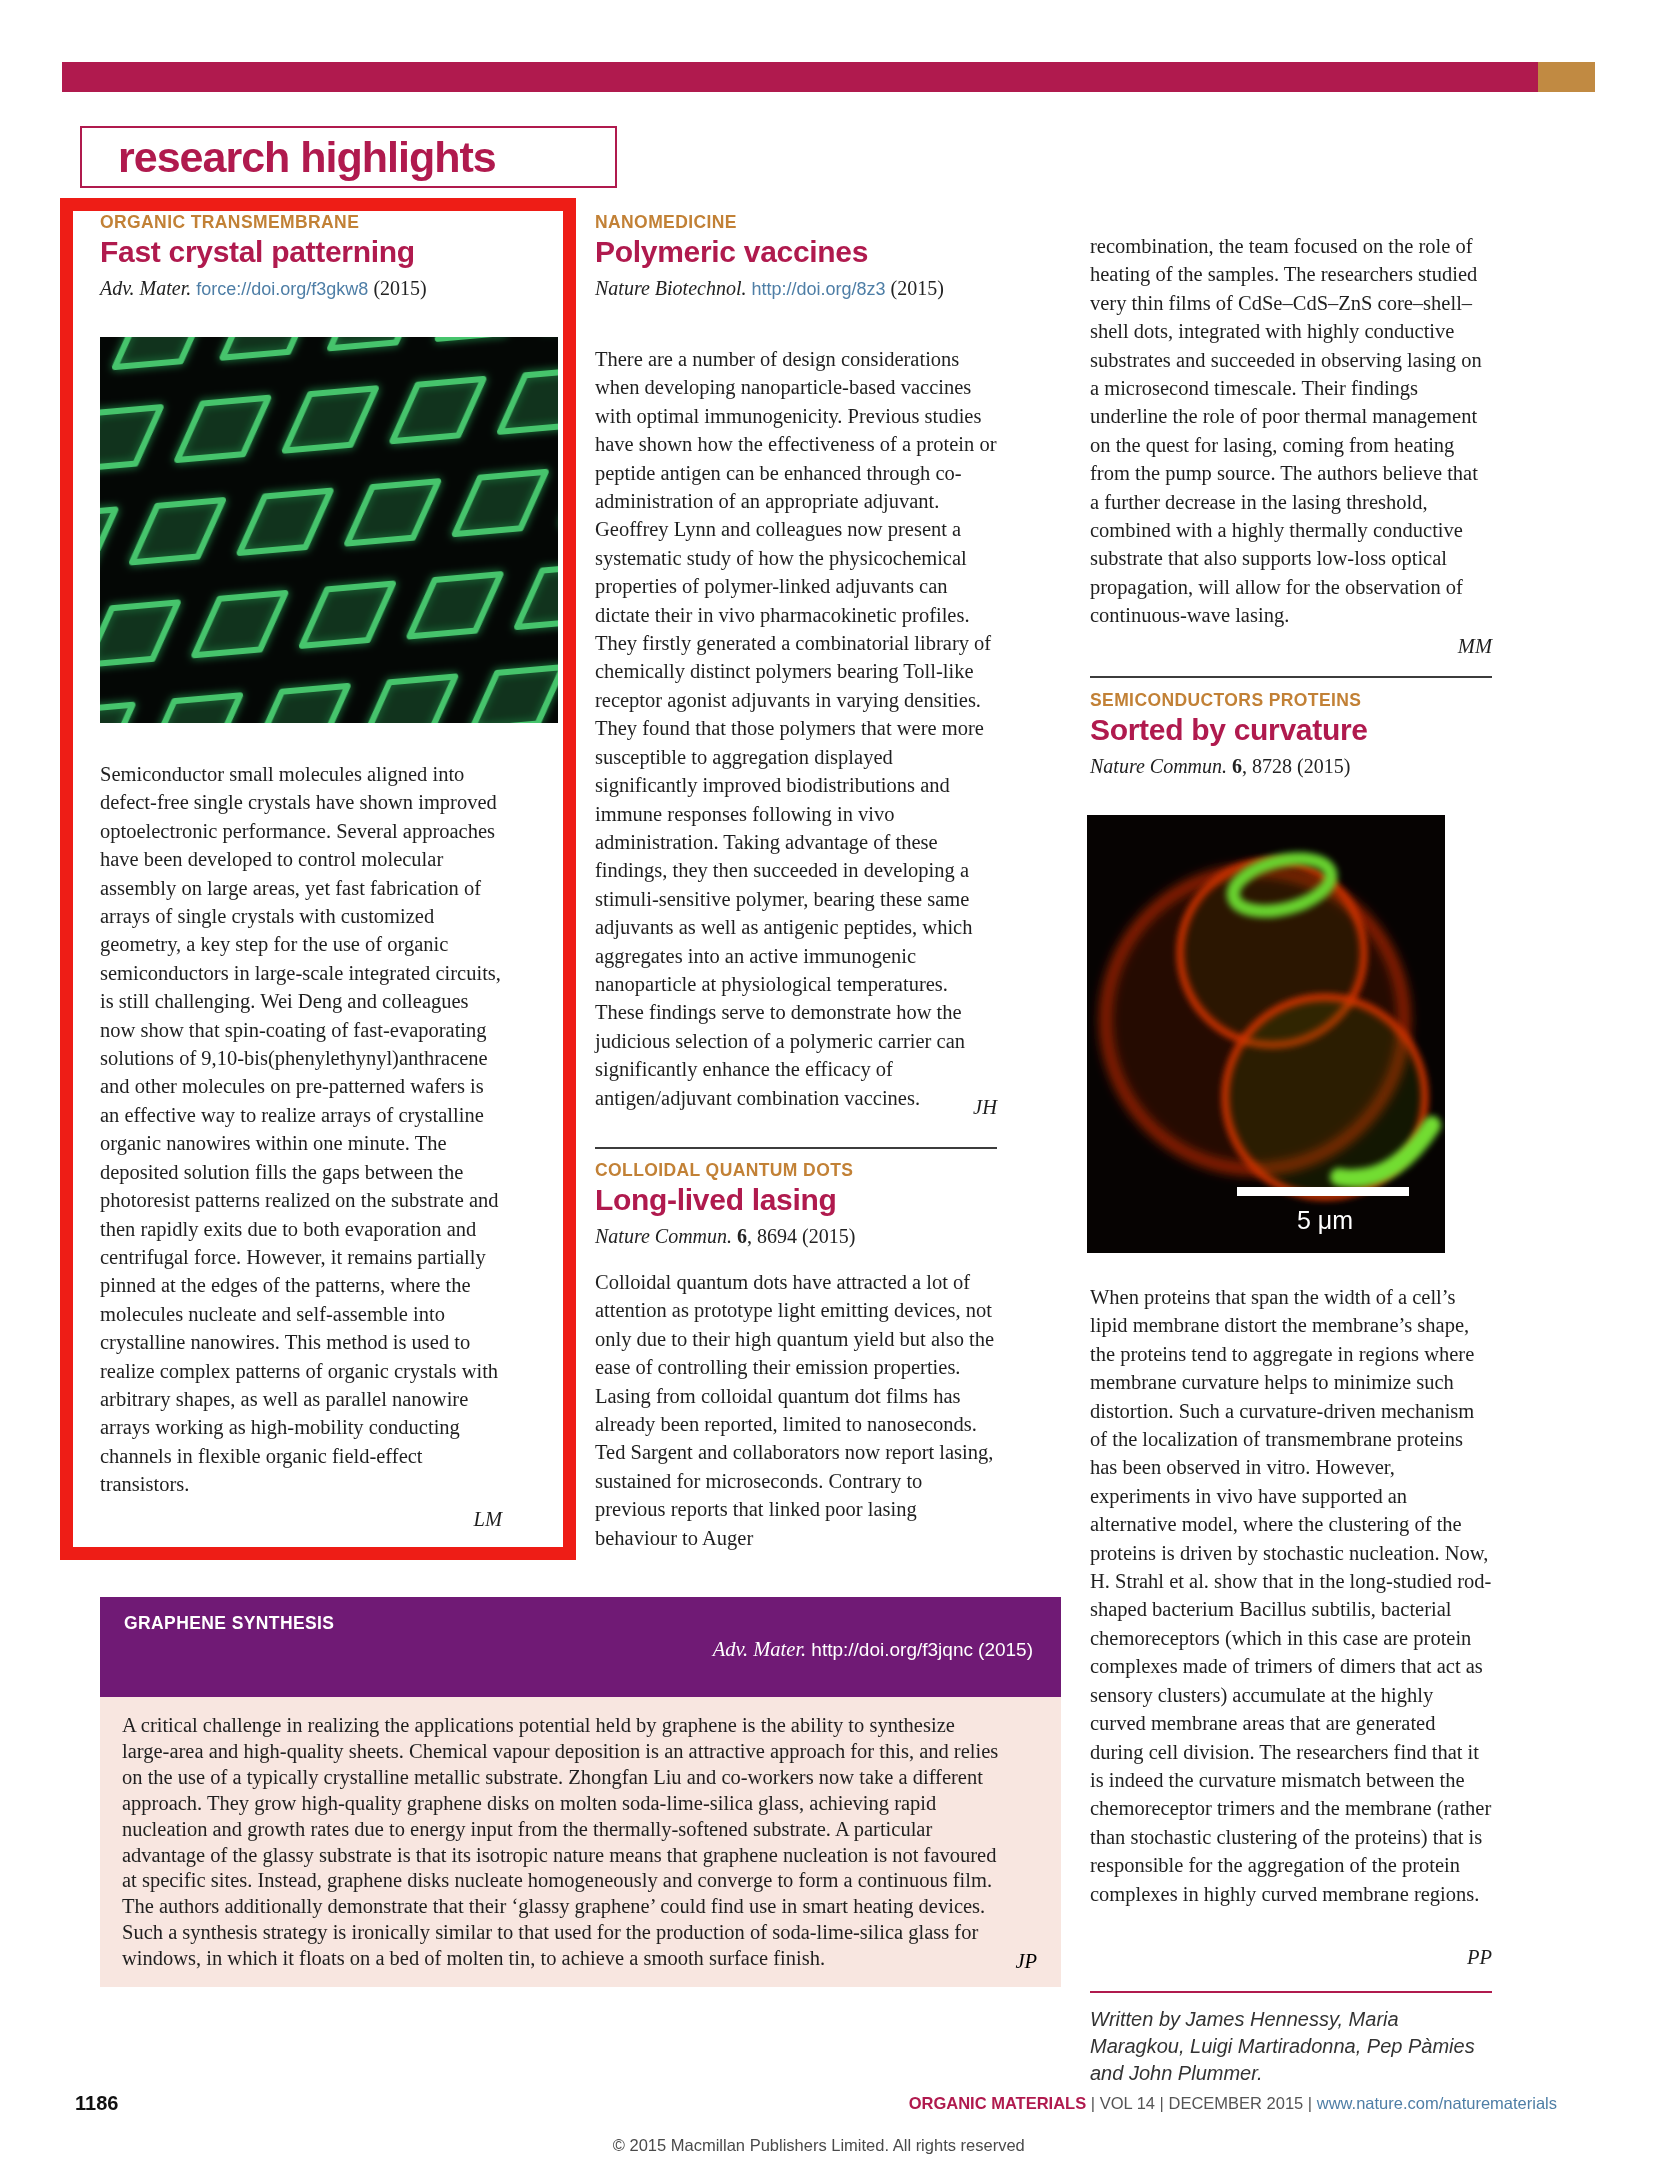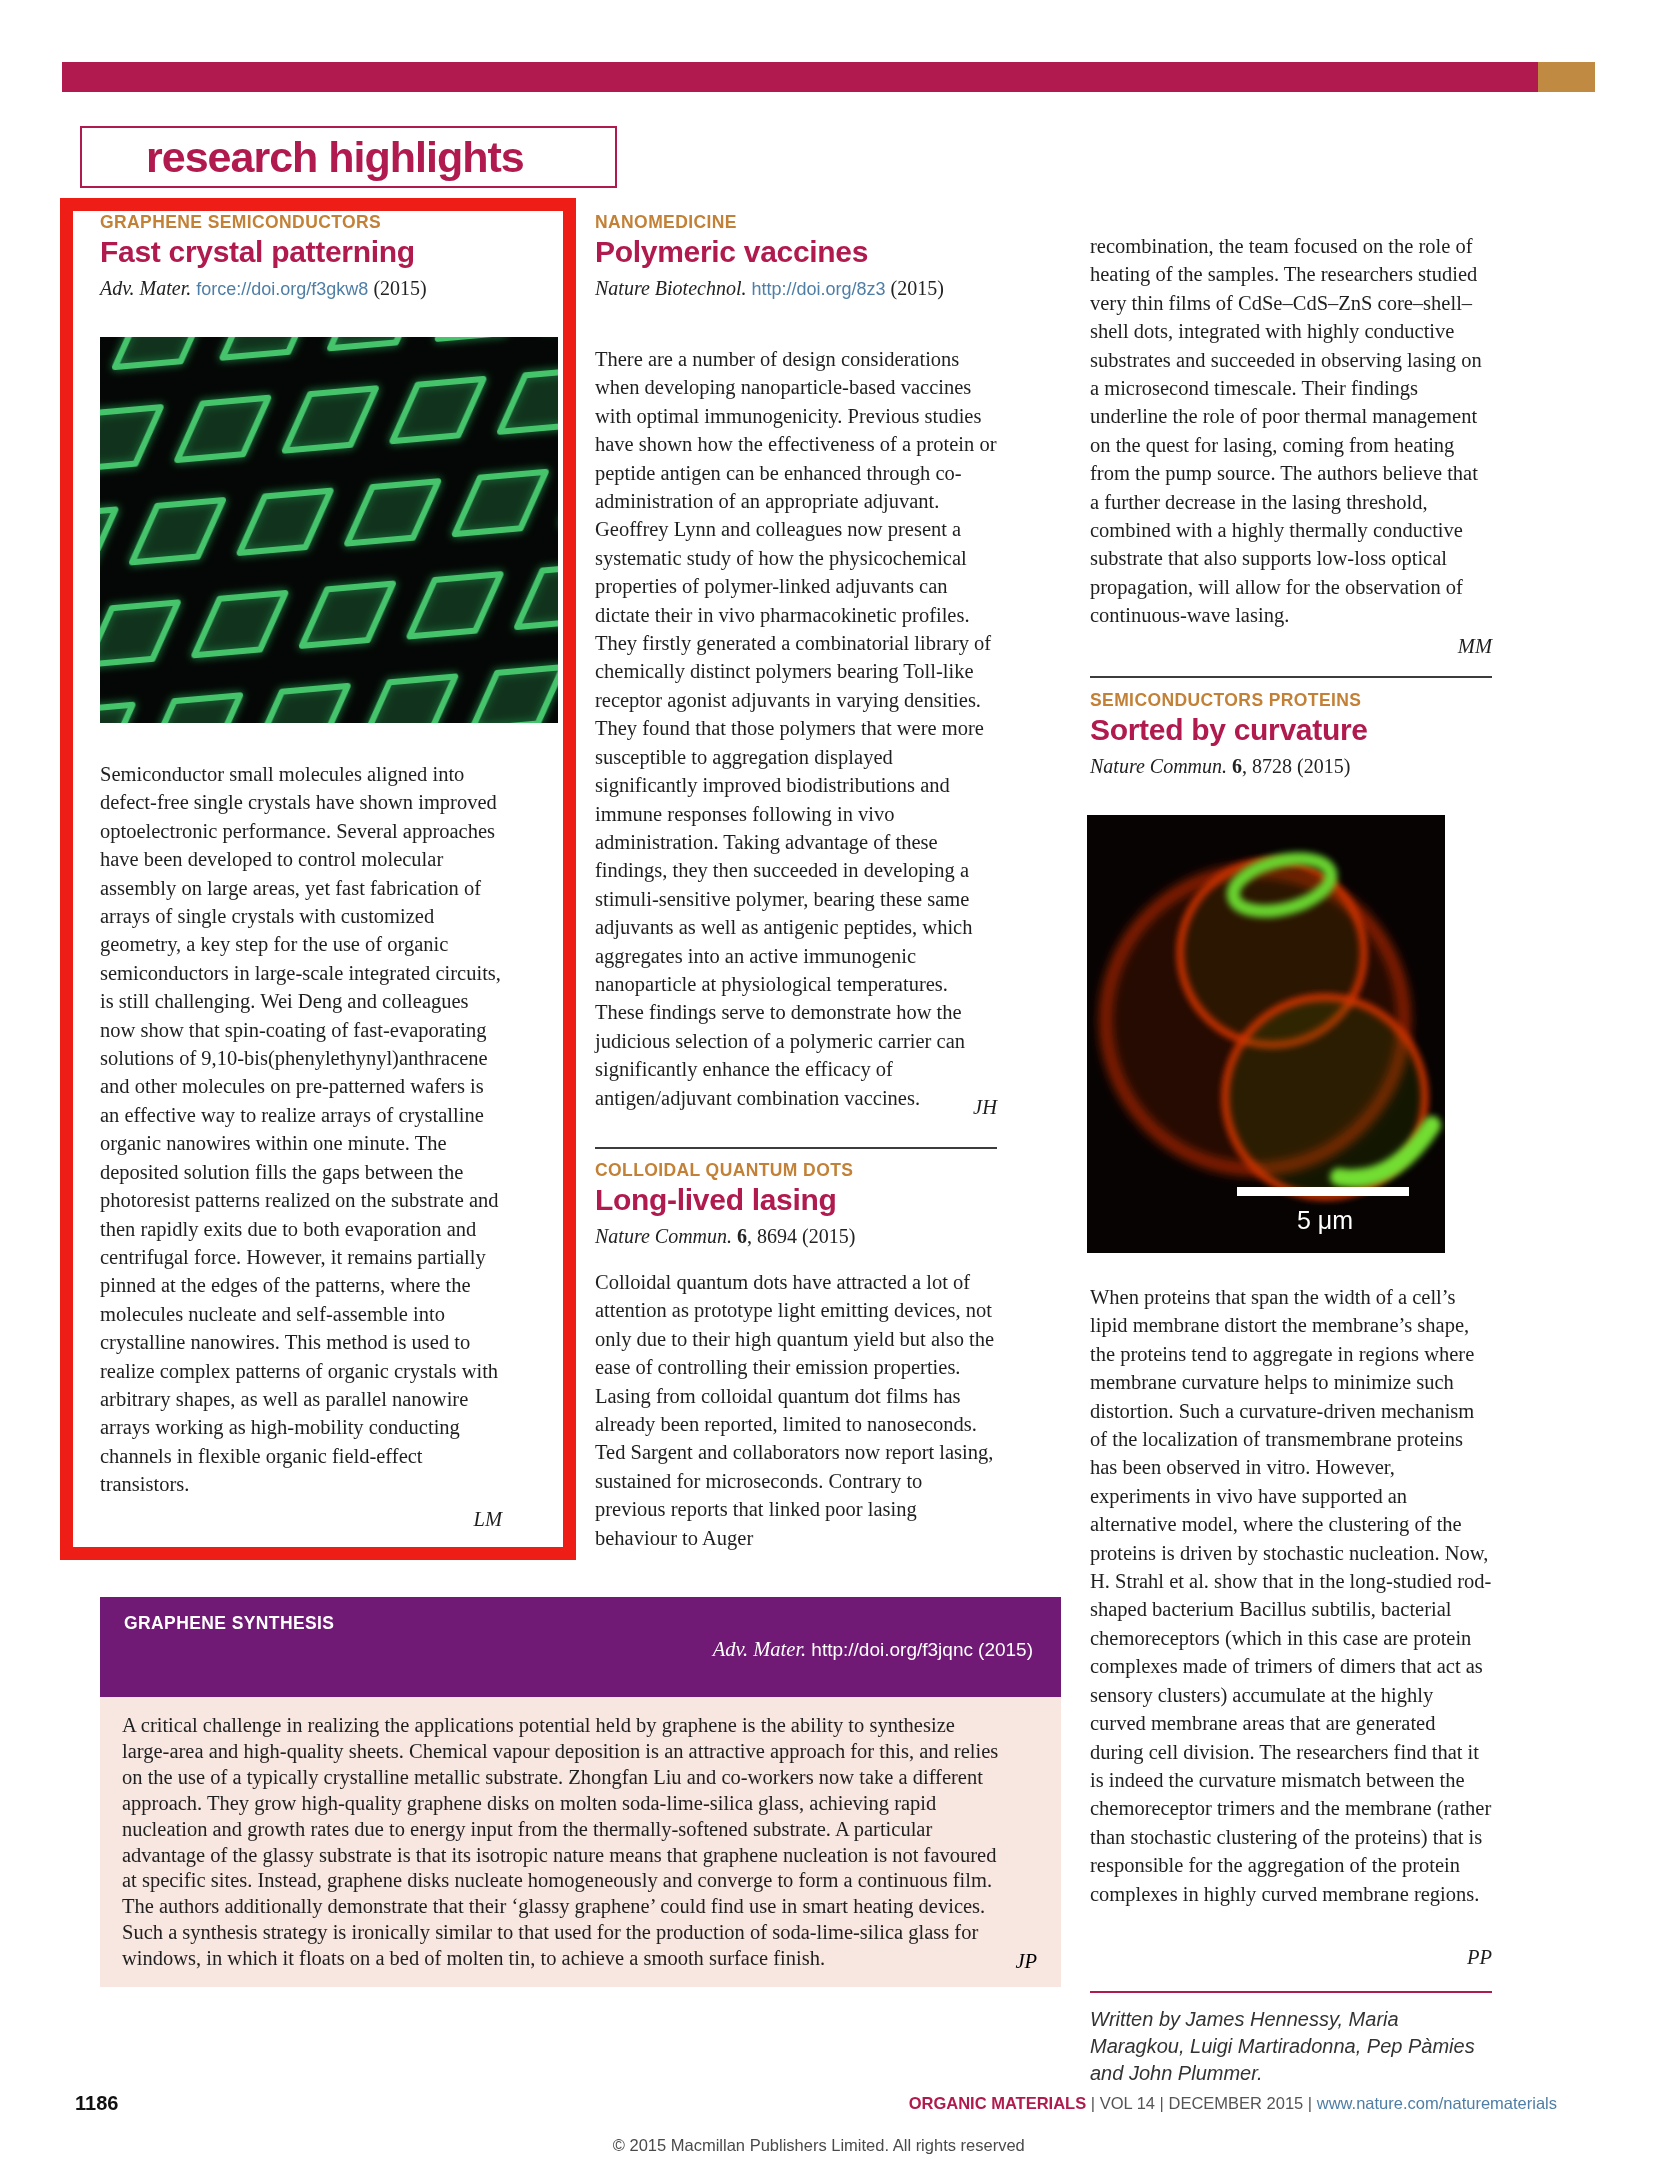"research highlights" .masthead-title { padding-left: 64px -> 36px }
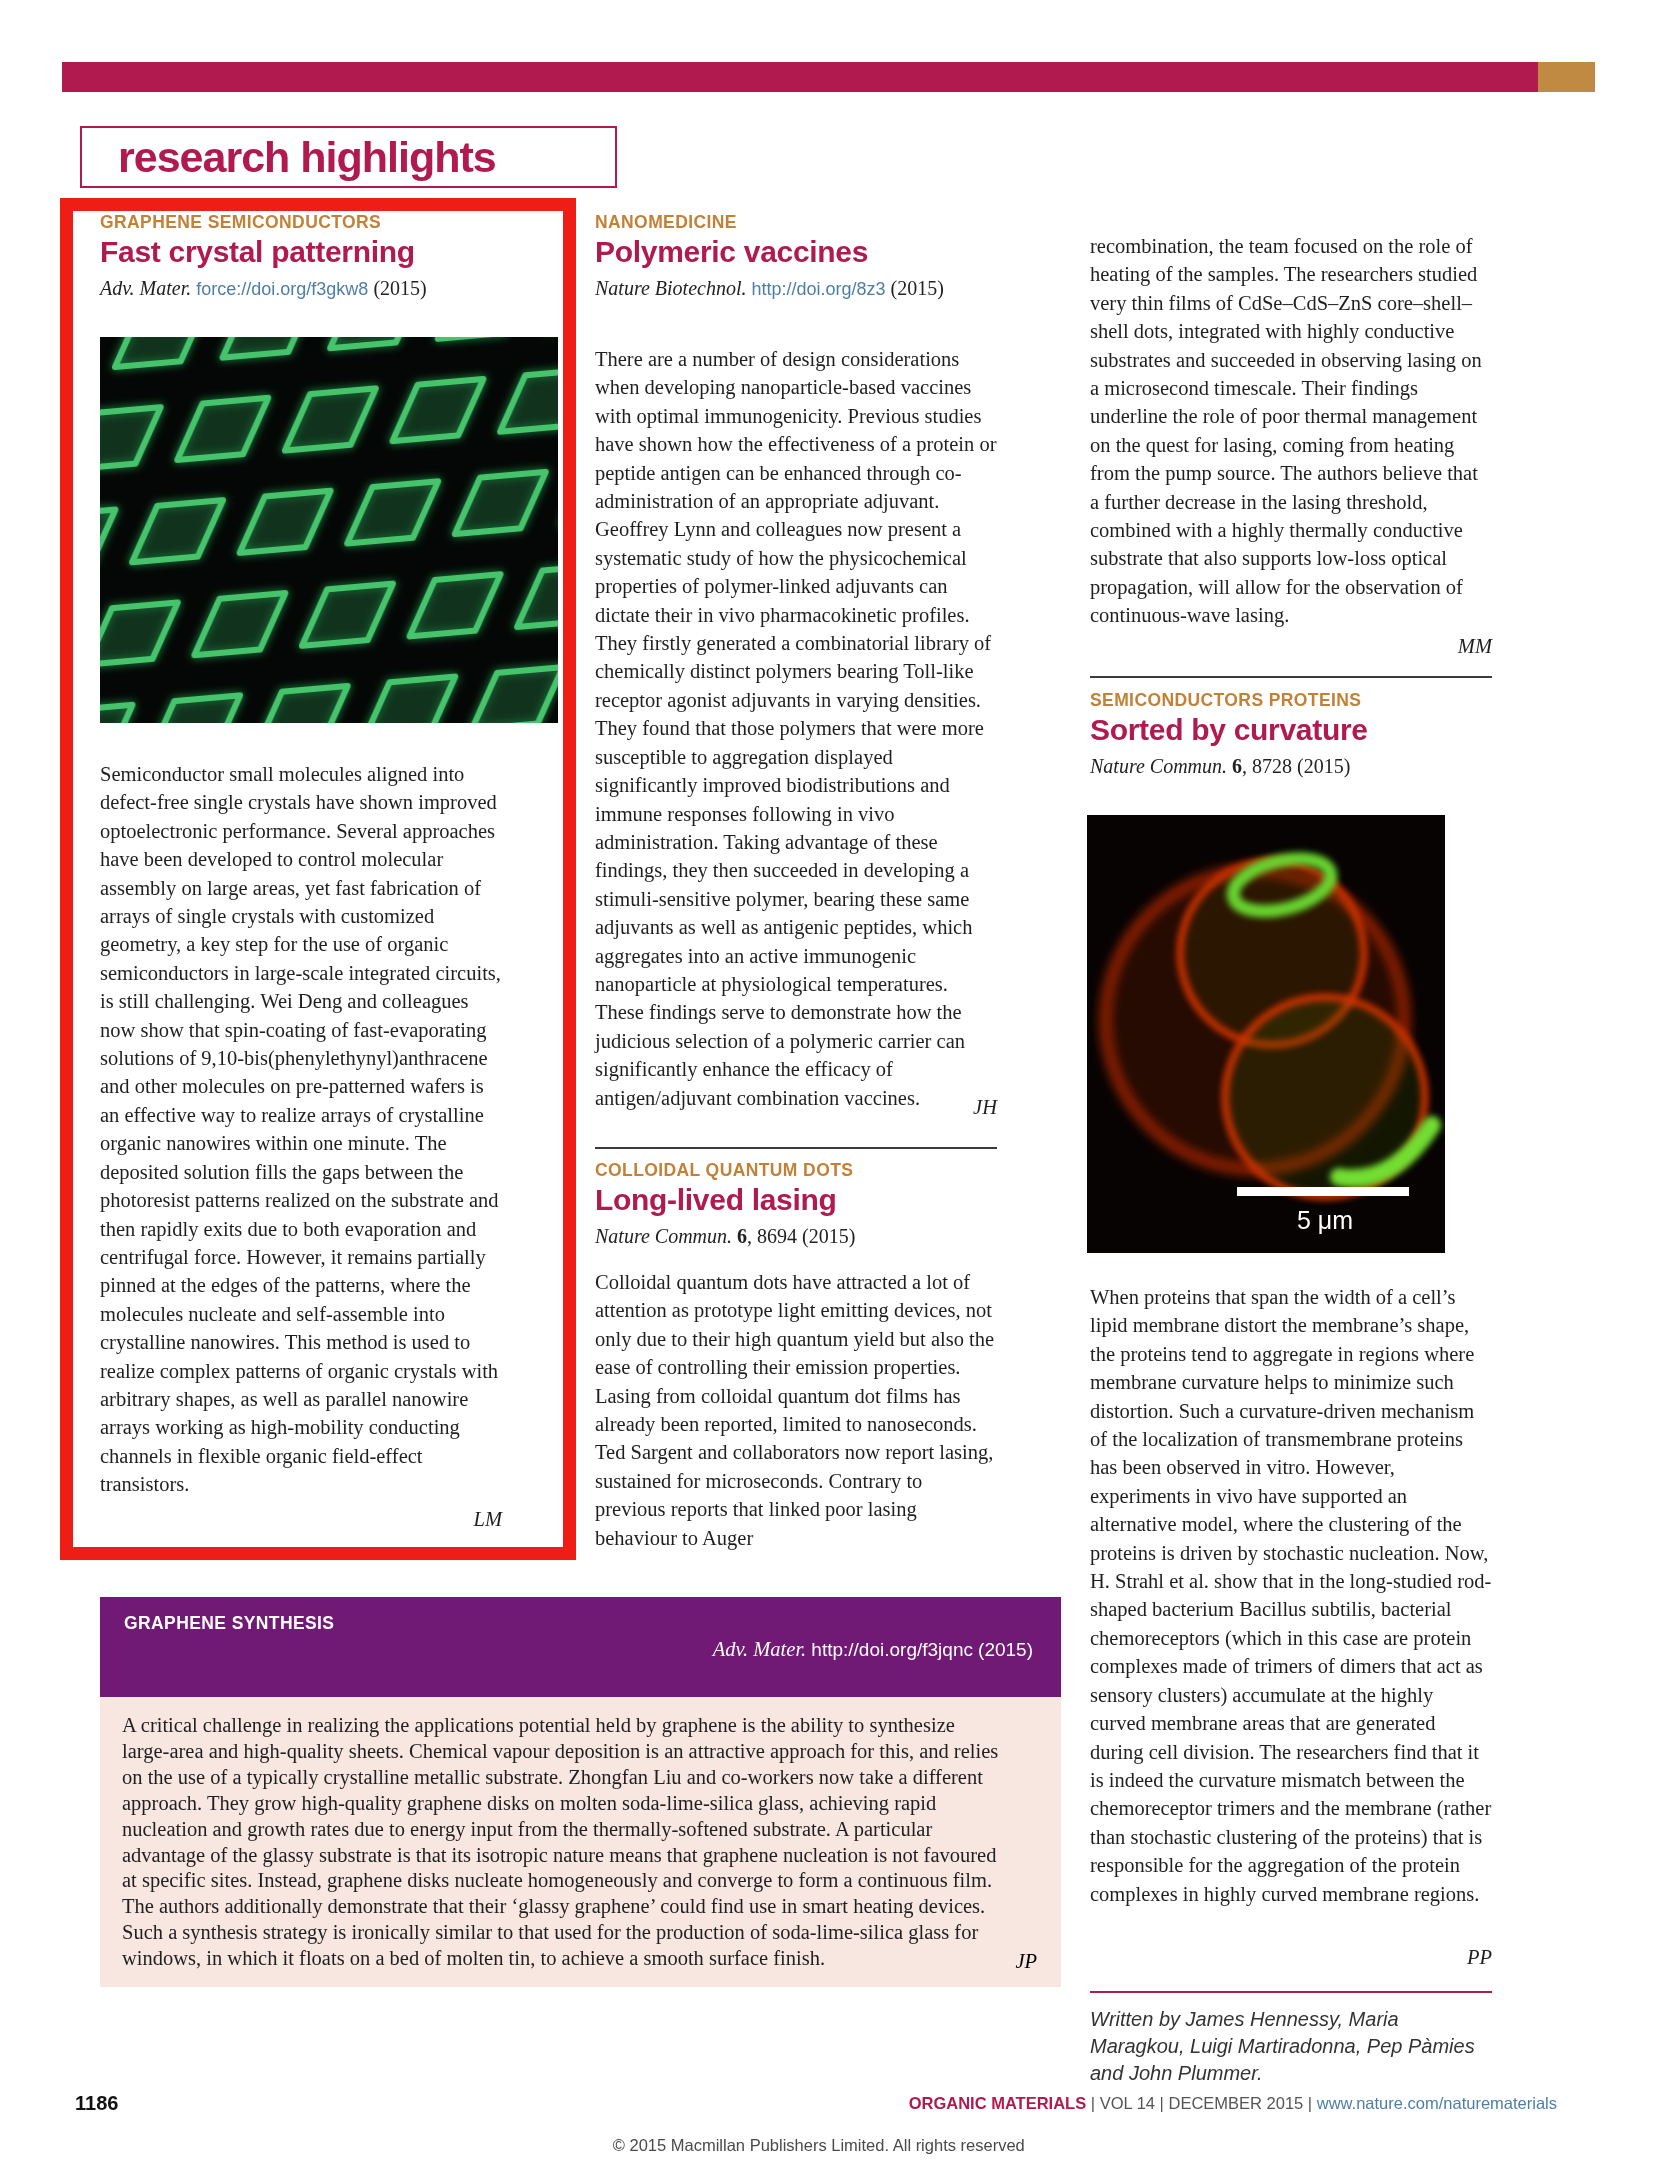"GRAPHENE SEMICONDUCTORS" div.category { text: GRAPHENE SEMICONDUCTORS -> ORGANIC TRANSMEMBRANE }
